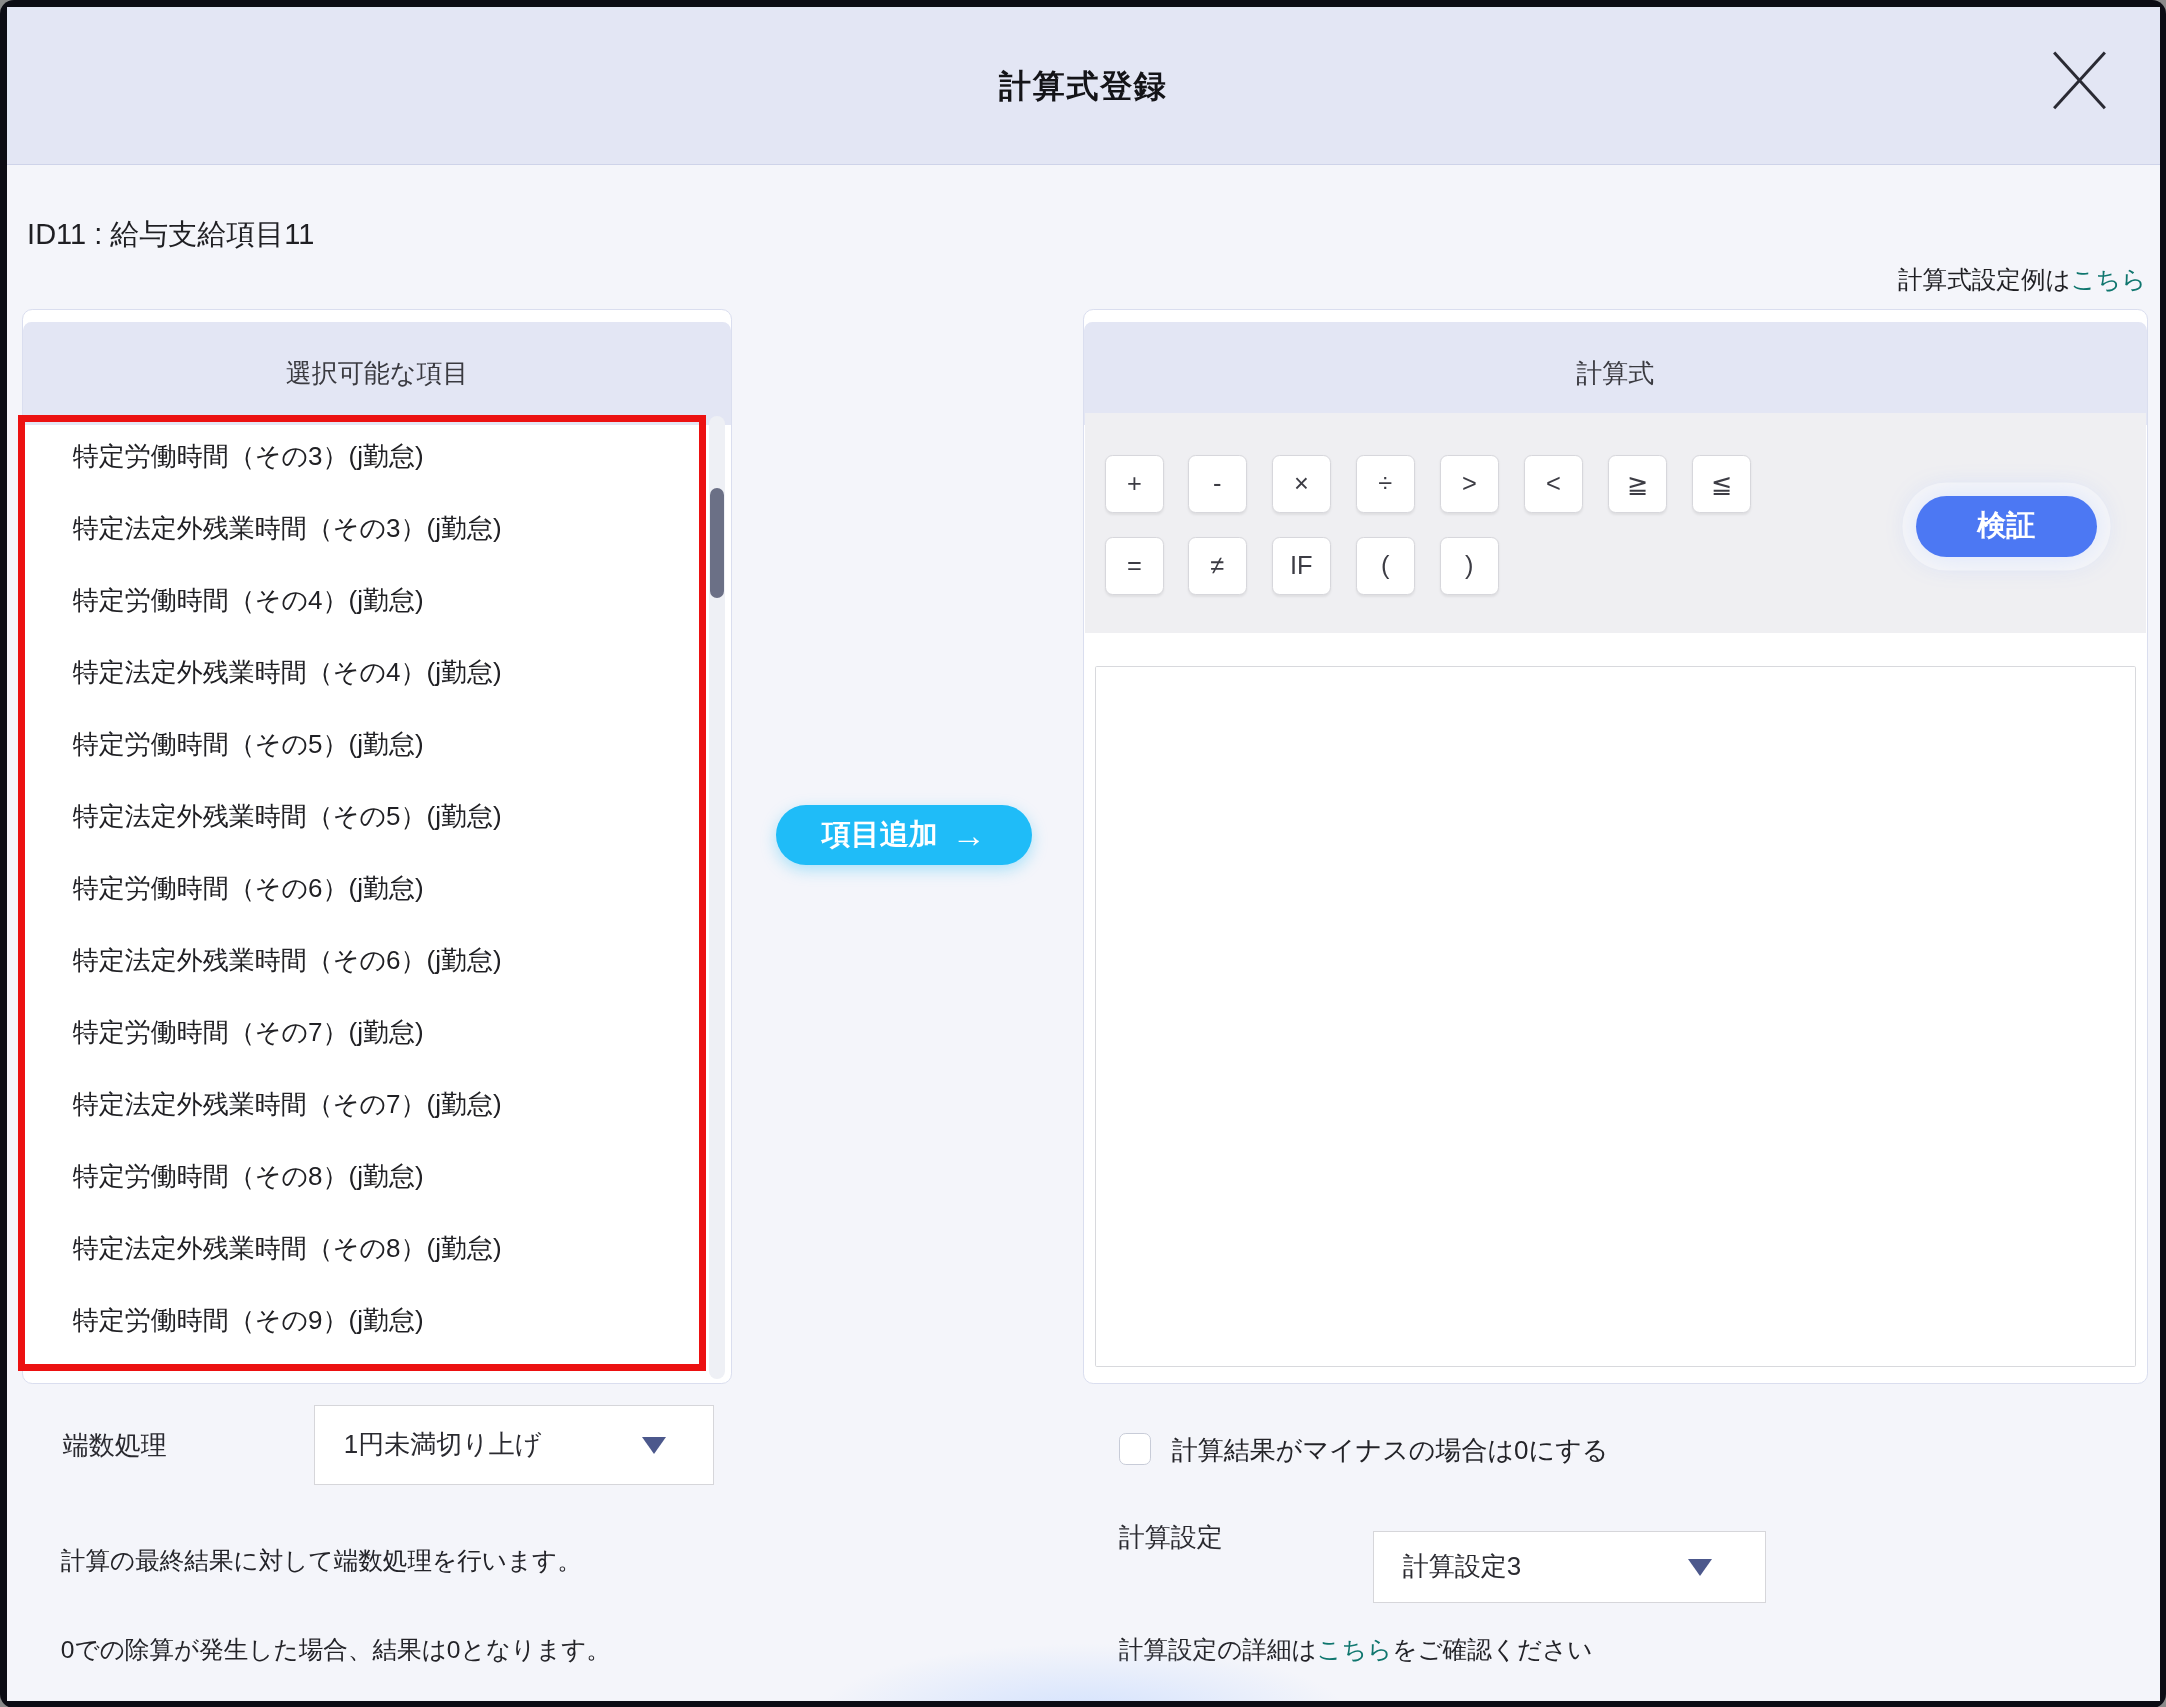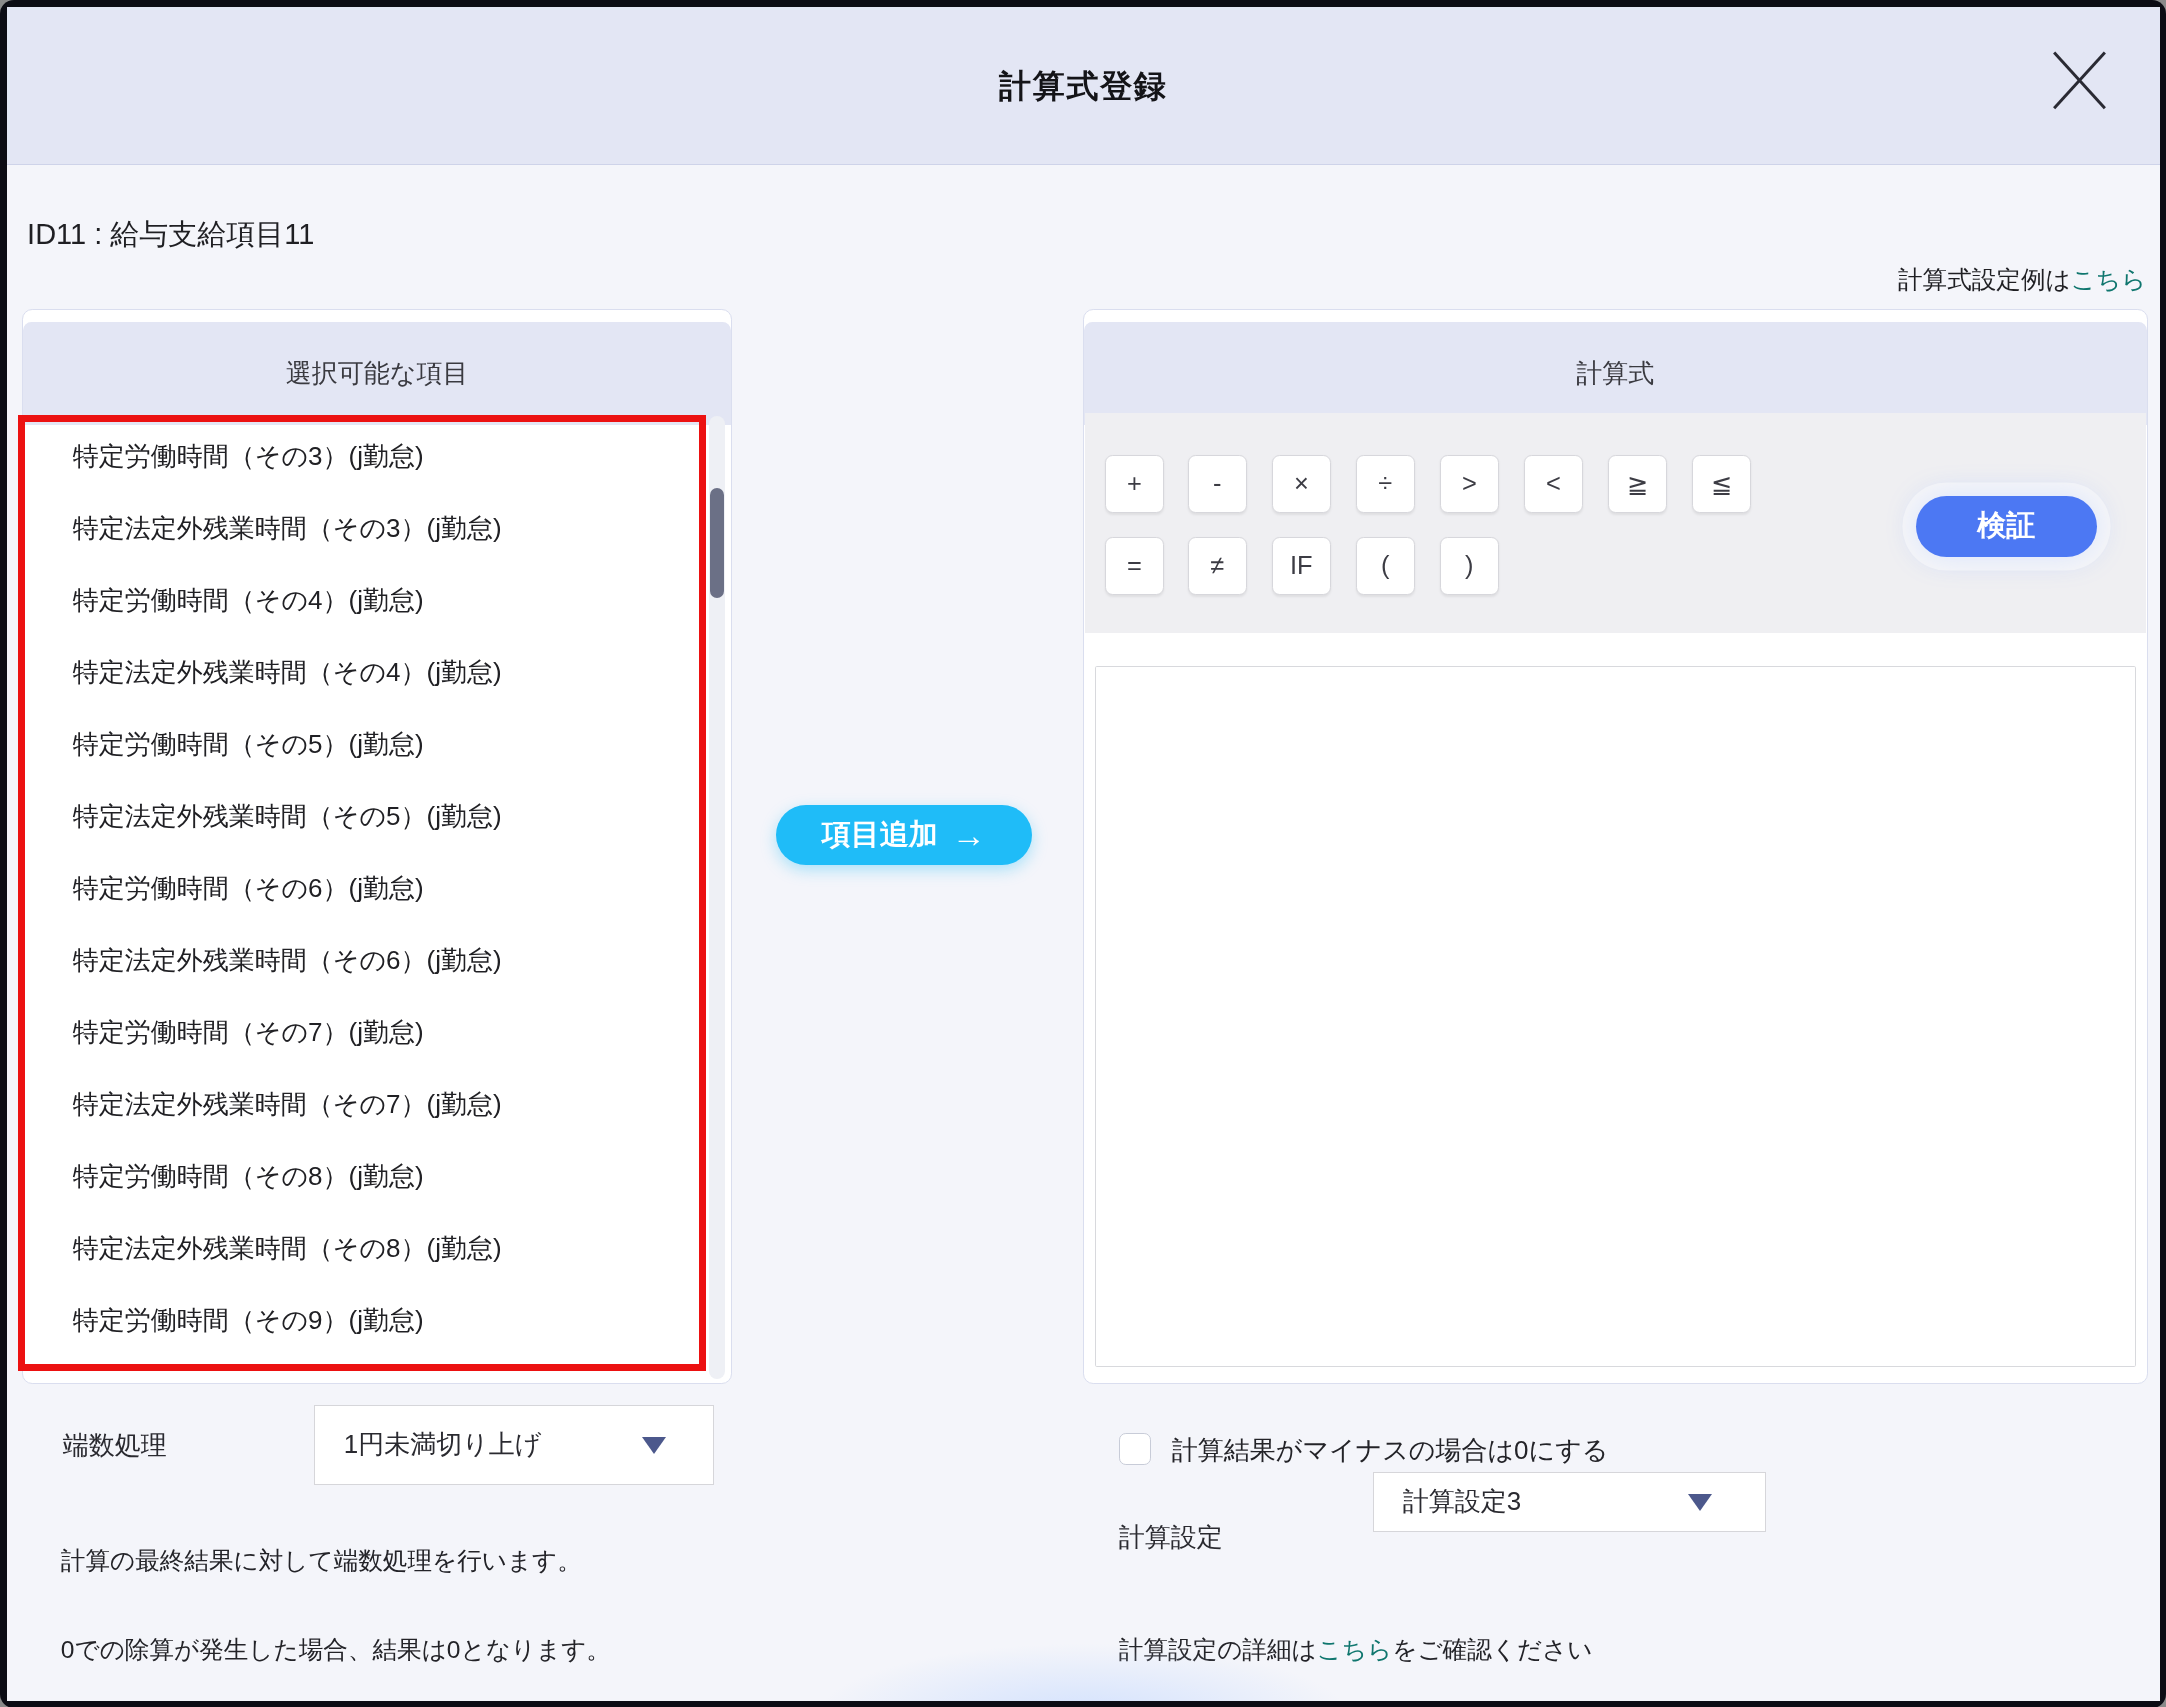"計算設定3" #calcset-select { height: 60px -> 72px; top: 1465px -> 1524px }
